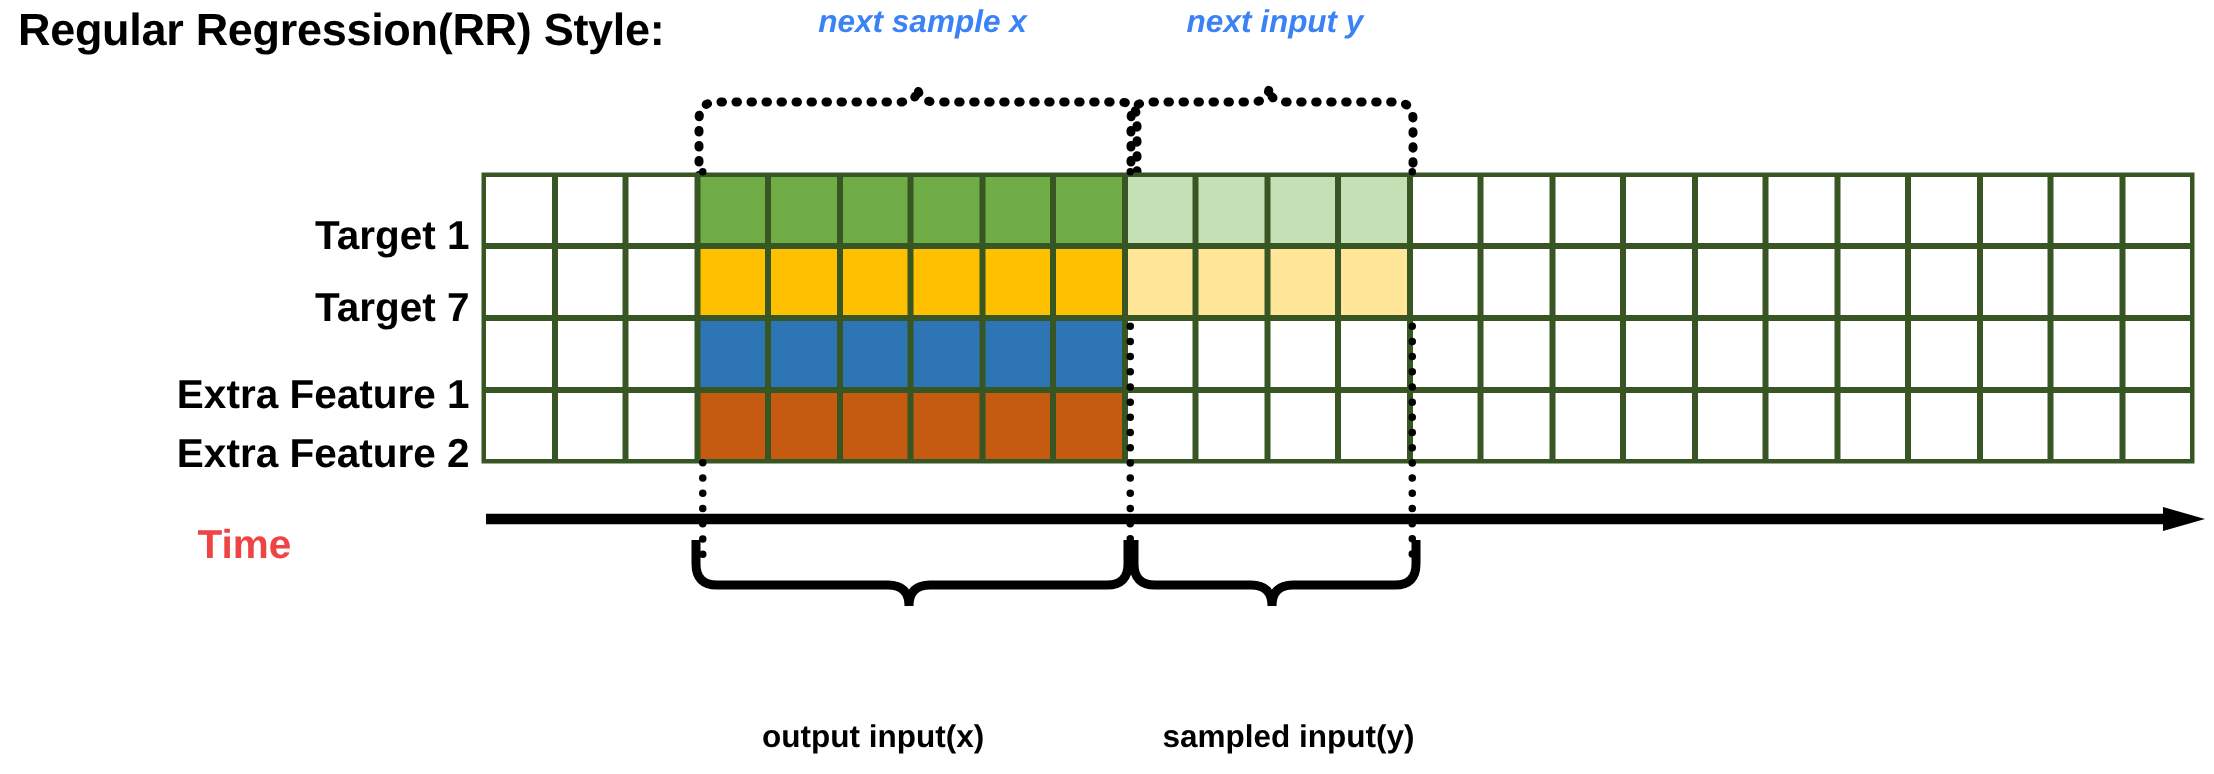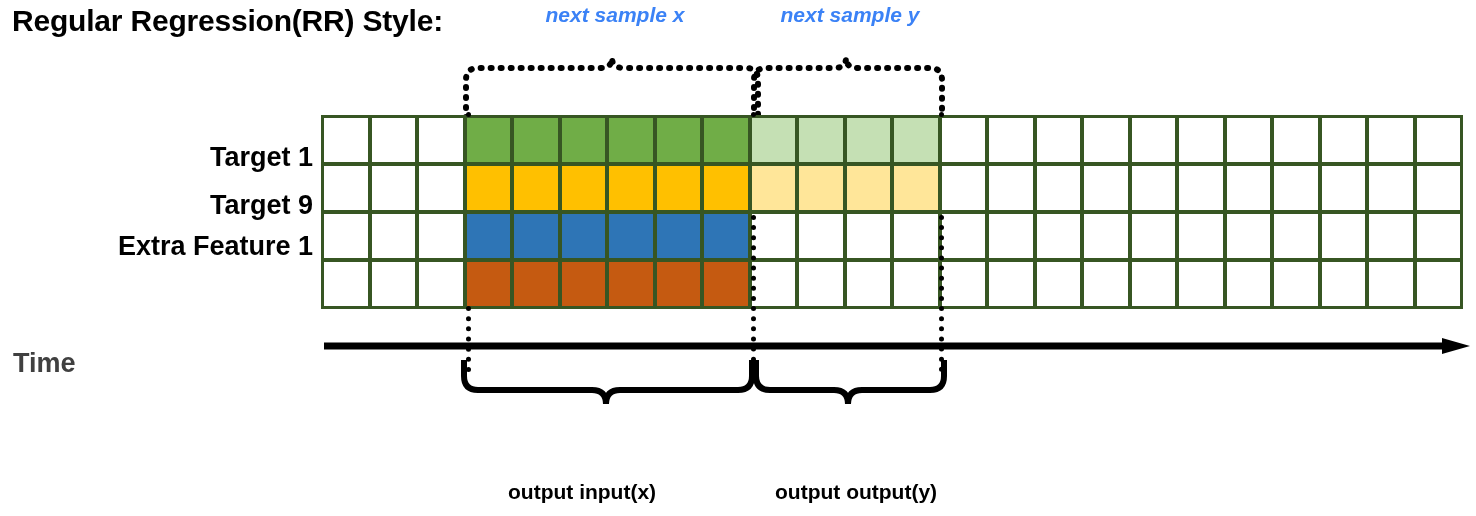"next sample y" div.brace-label { text: sample -> input }
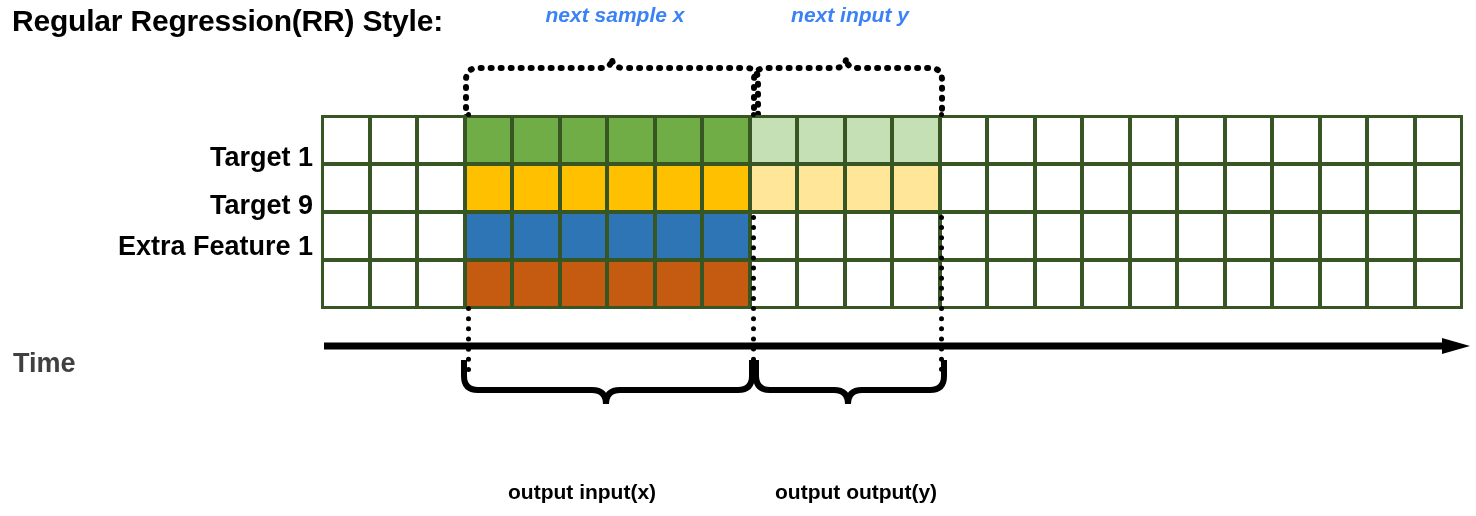"Target 9" div.row-label { text: 9 -> 7 }
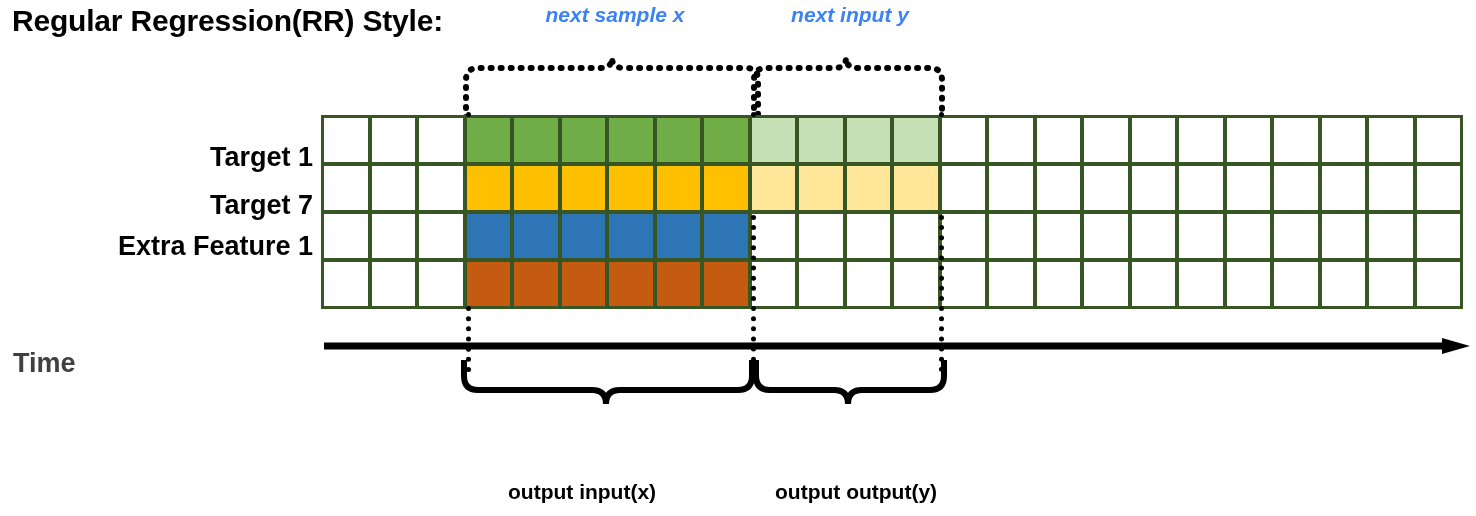"Extra Feature 1" div.row-label { top: 213px -> 230px }
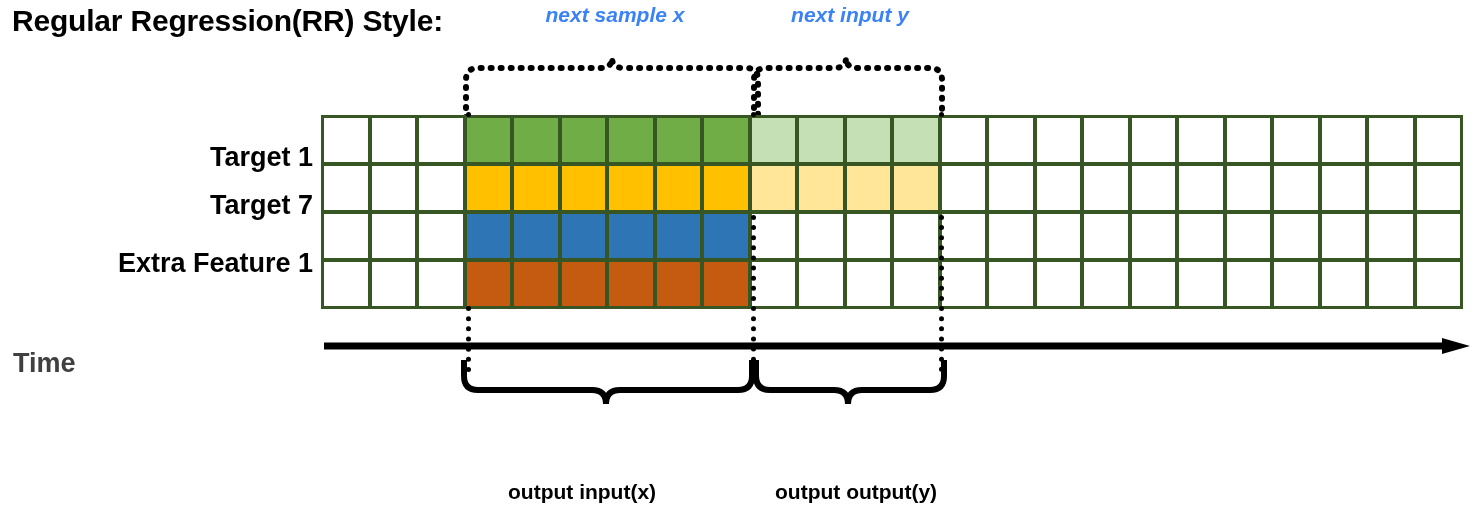"Extra Feature 2" div.row-label { html: none -> <div>Extra Feature 2</div> }
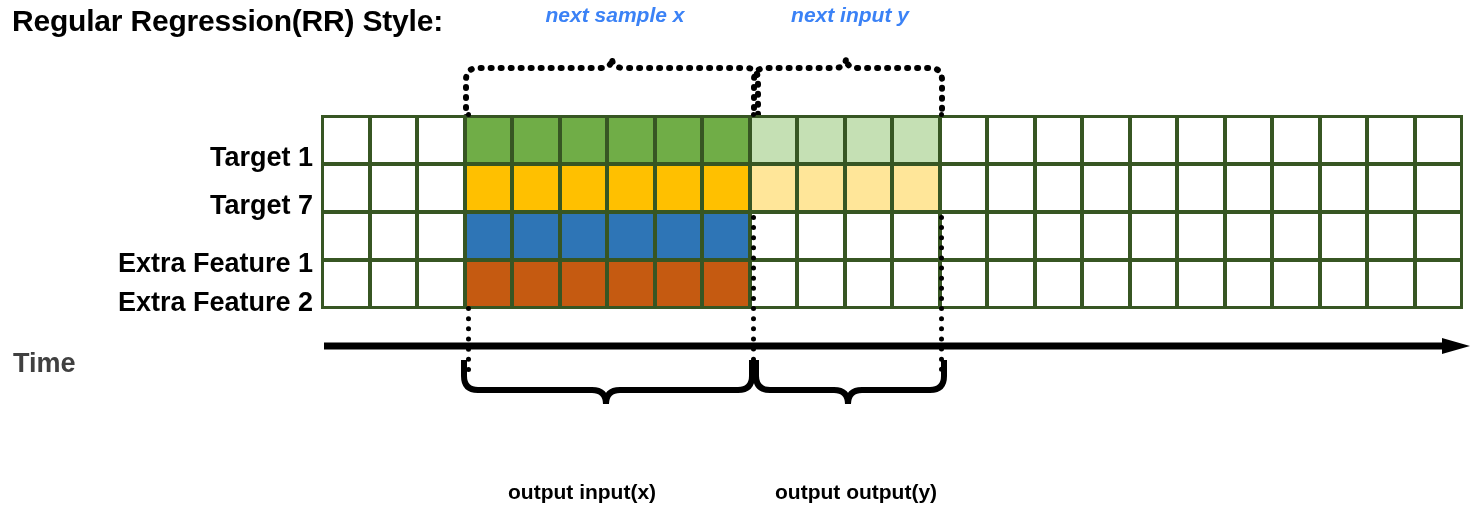"Time" #time-label { color: #404040 -> #ef4444; text-align: left -> center }
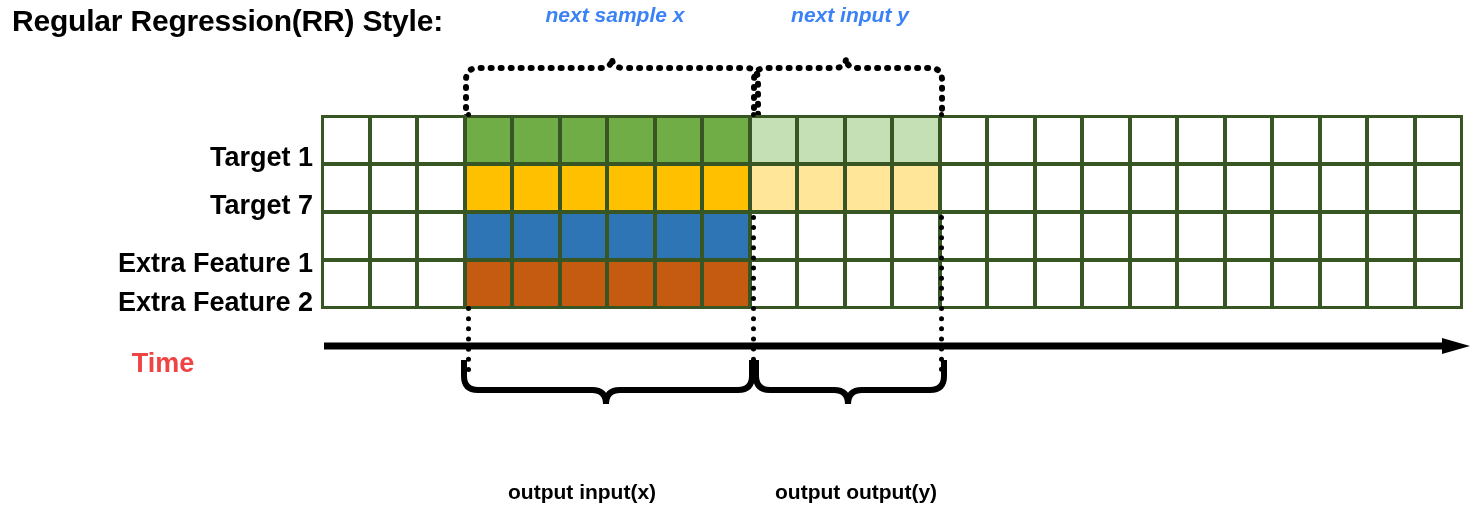"output output(y)" div { text: output output -> sampled input }
